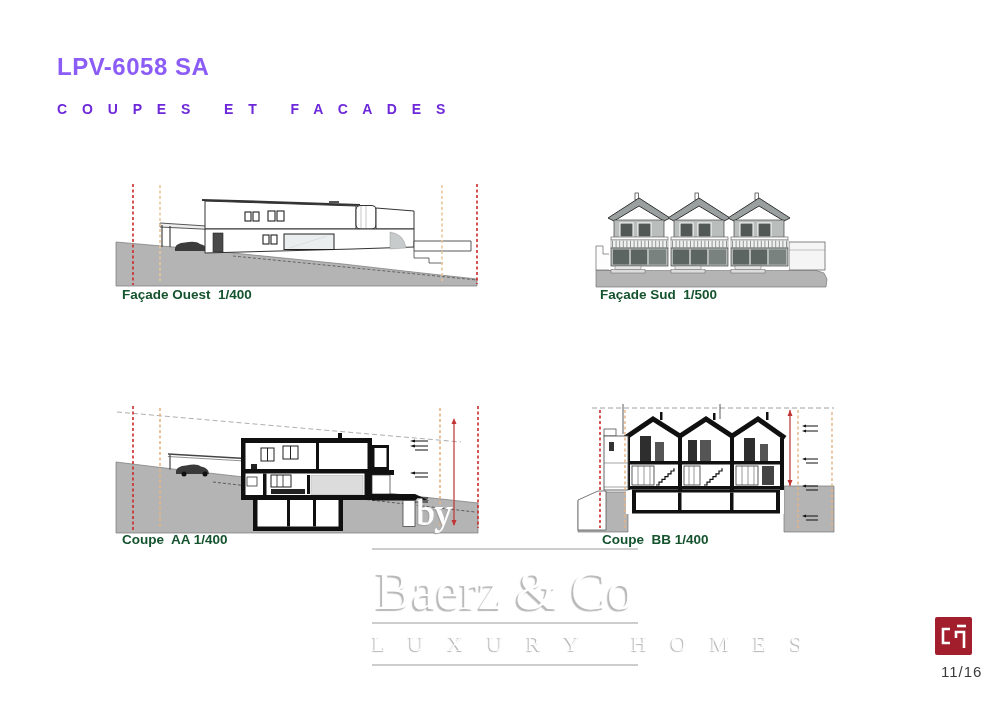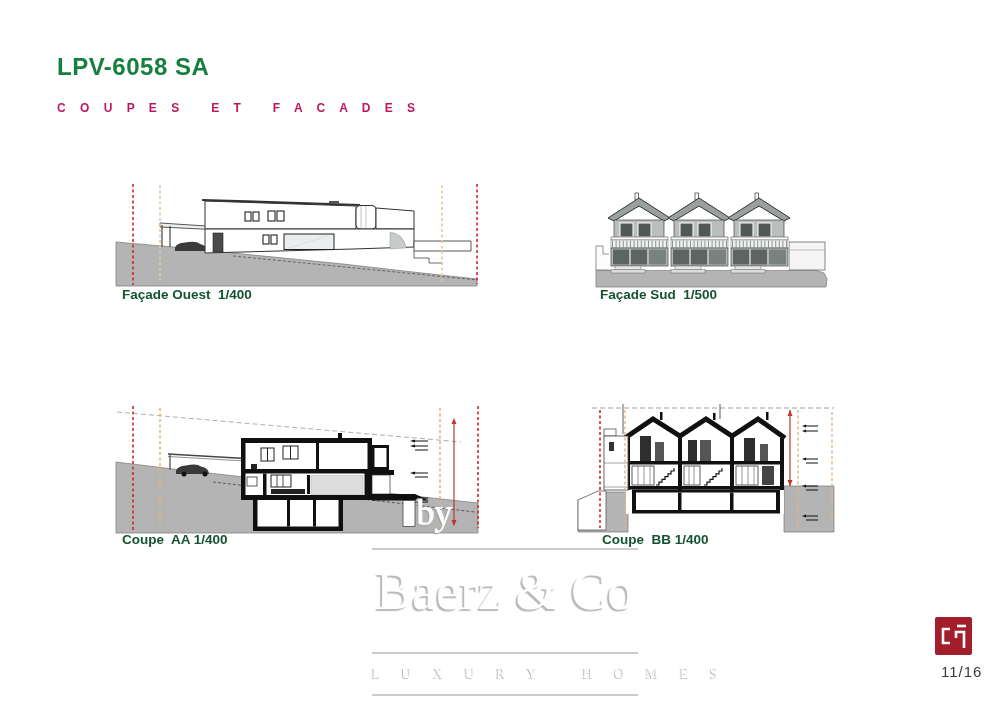"LPV-6058 SA" .title { color: #15803d -> #8b5cf6 }
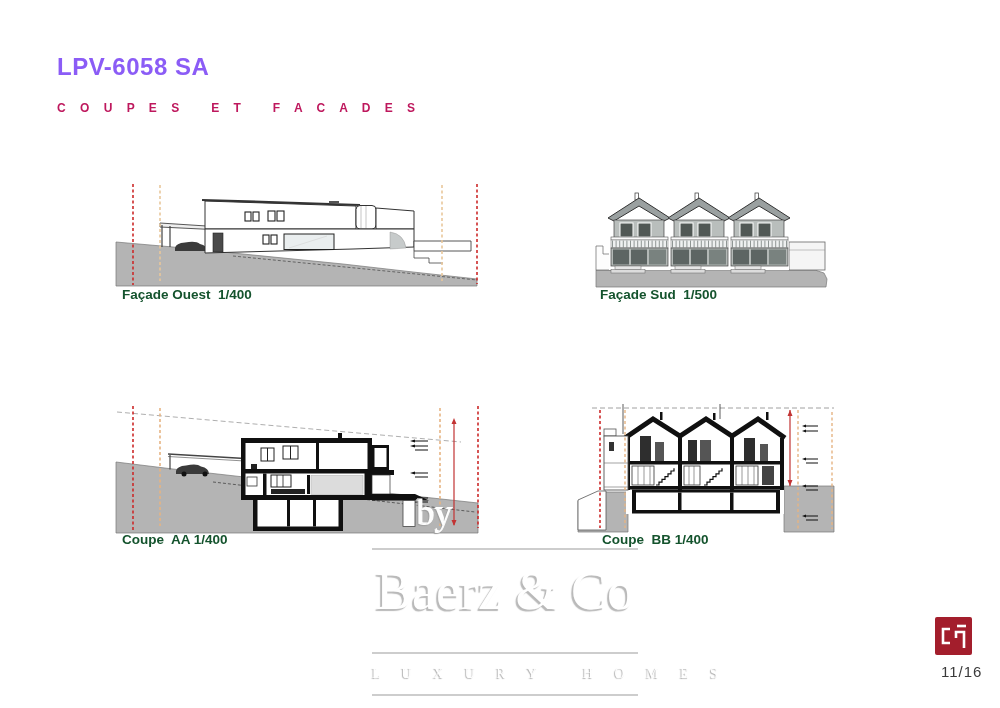"C O U P E" .subtitle { color: #be185d -> #6d28d9; font-size: 12px -> 14px }
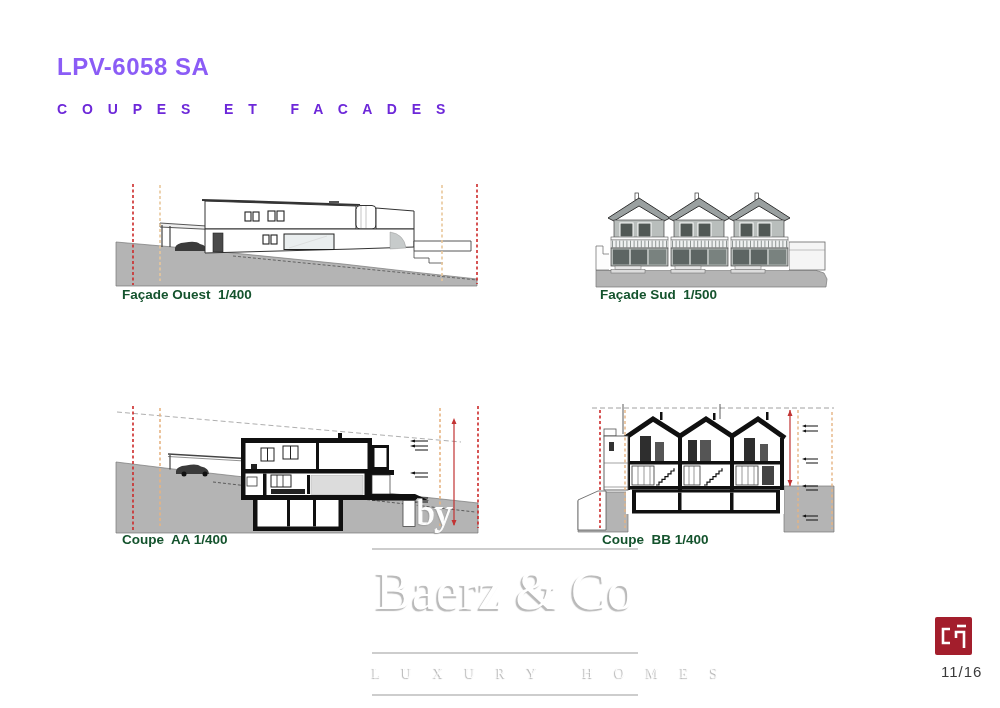"Baerz & Co" .wm-name { height: 100px -> 70px }
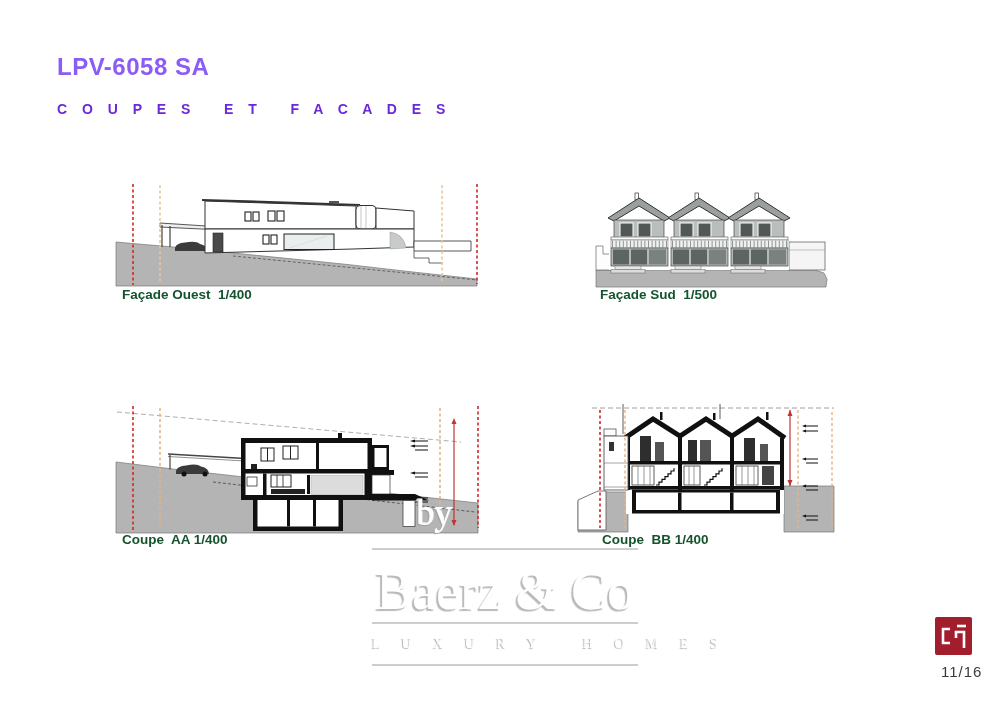"L U X U R" .wm-tag { font-size: 14px -> 22px }
